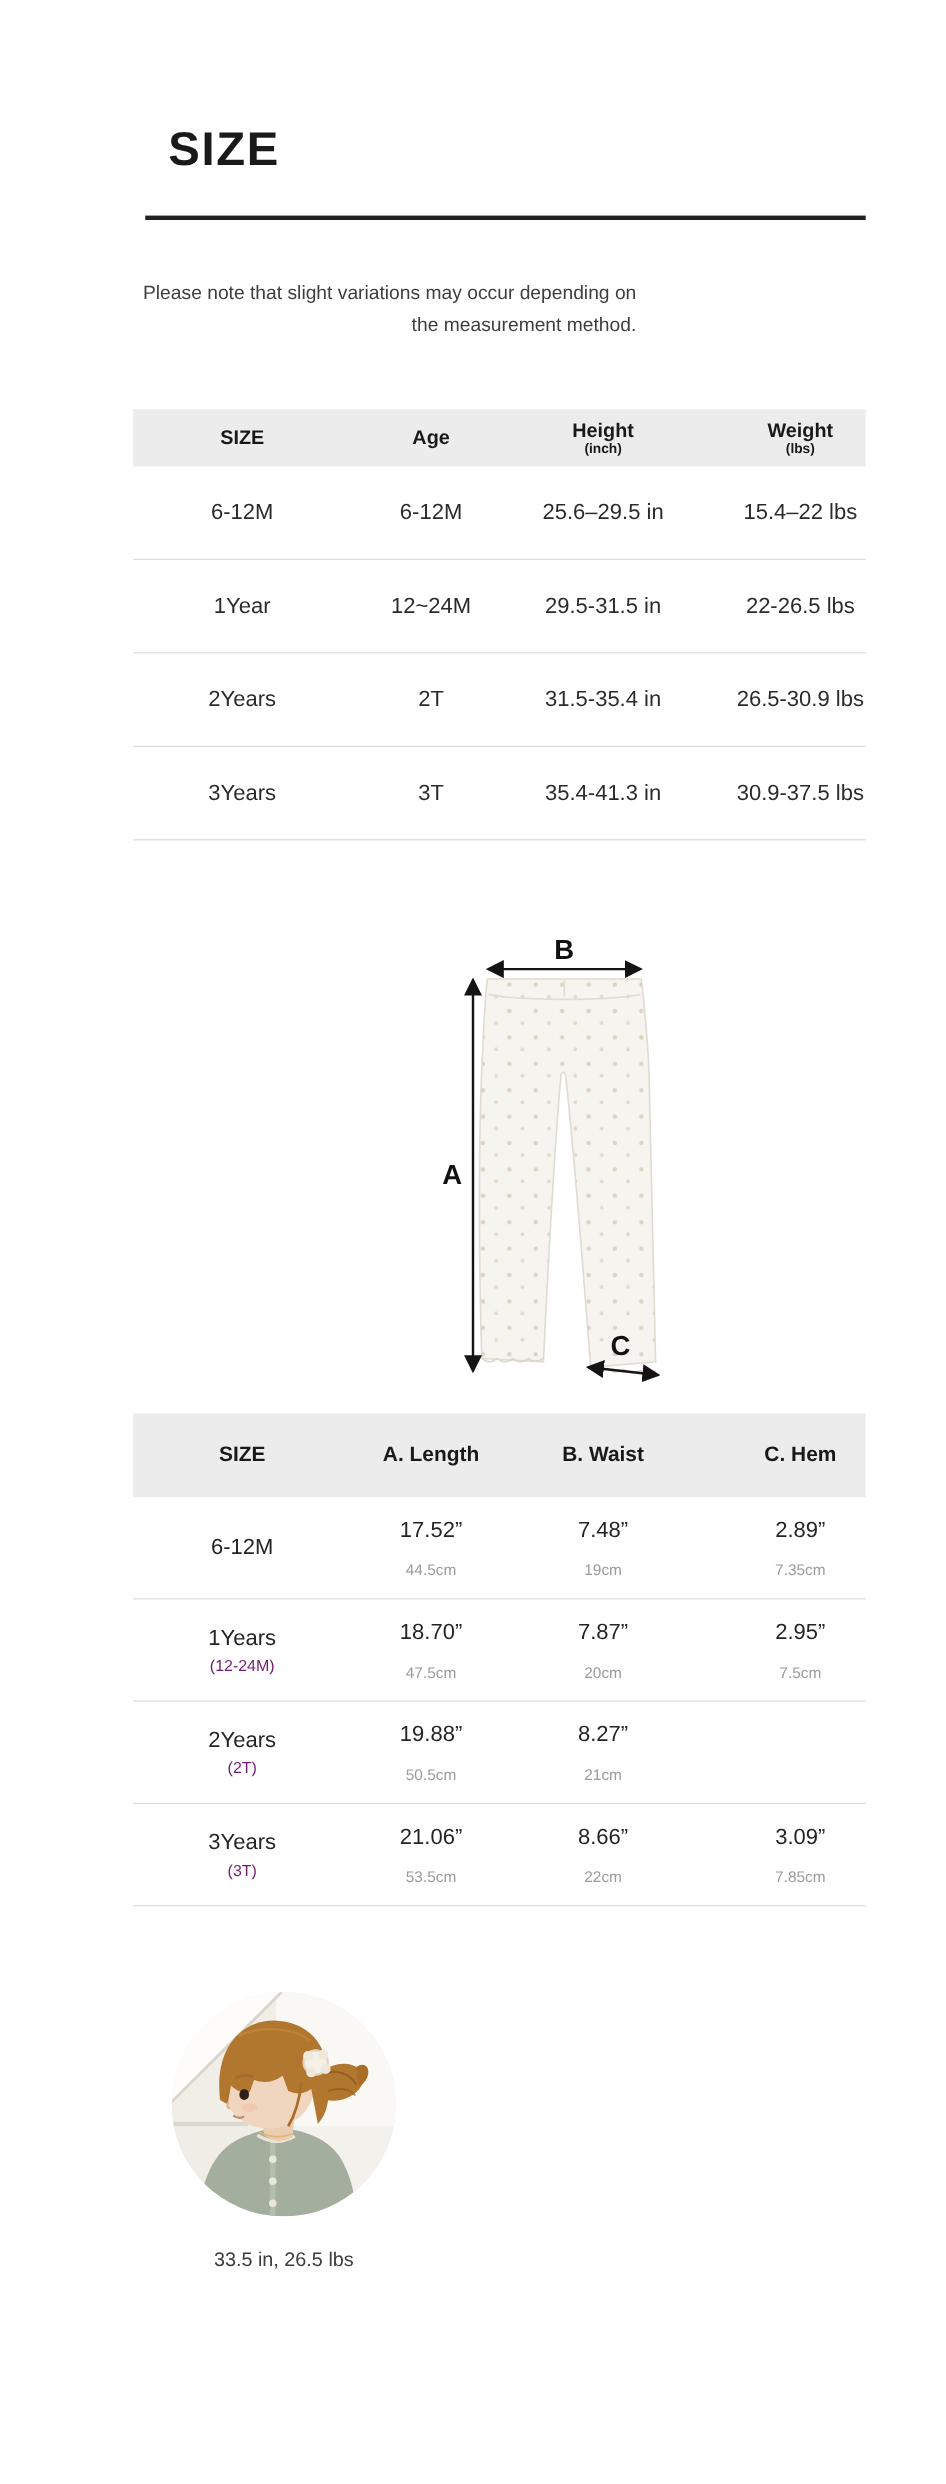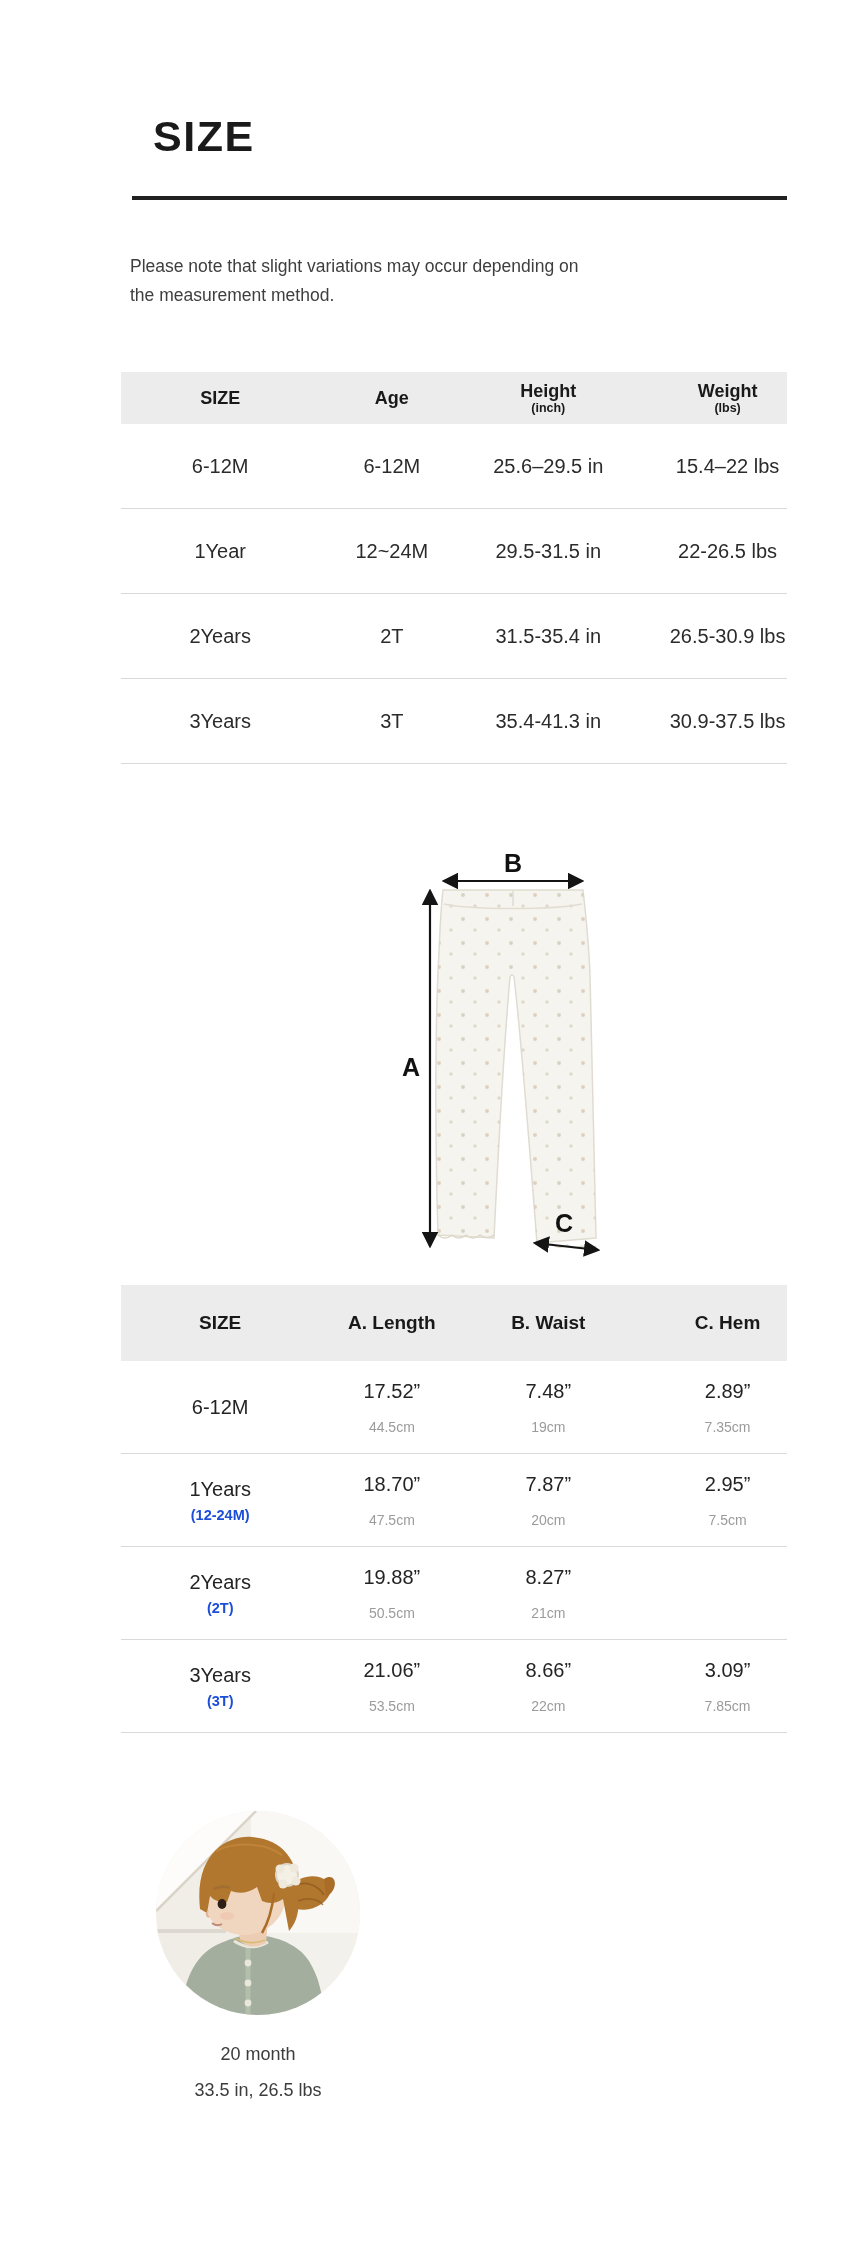"Please note that slight variations" .note { text-align: none -> right }
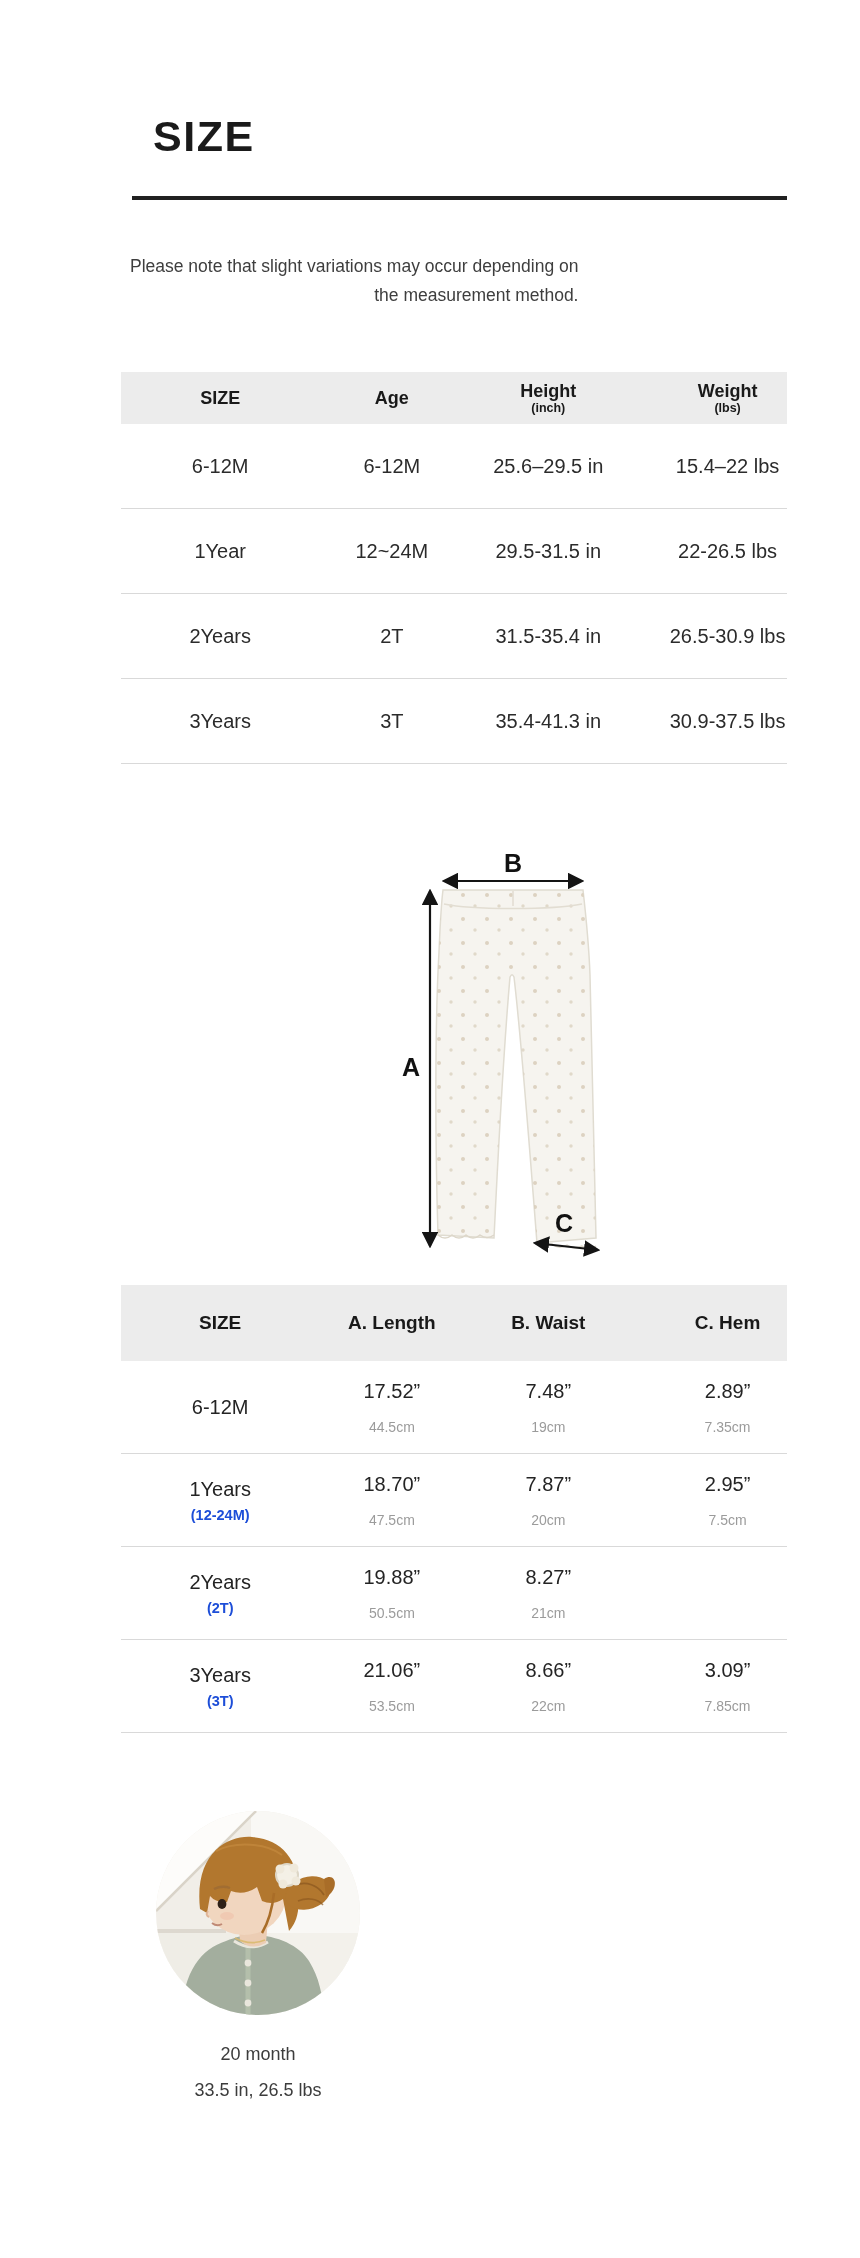"(12-24M)" .size-sub { color: #1d4ed8 -> #701a75; font-weight: bold -> none }
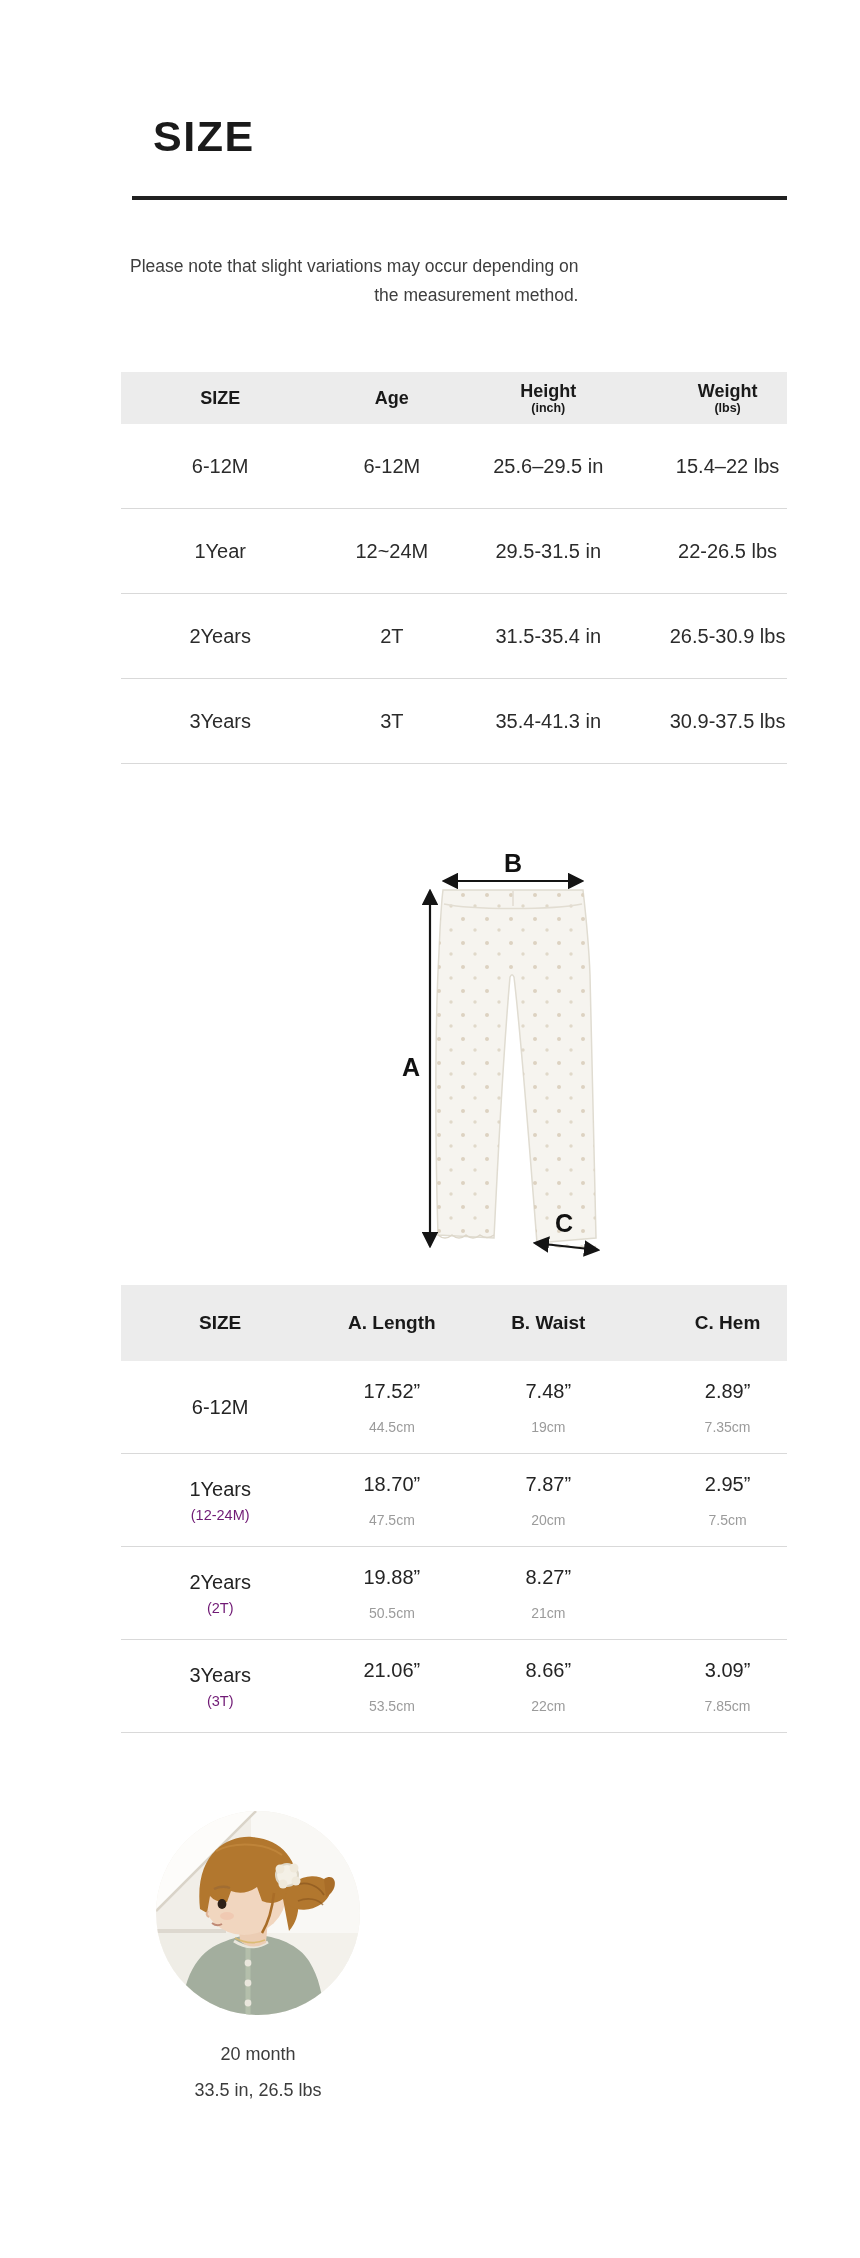"20 month" div { html: <div>20 month</div> -> none }
